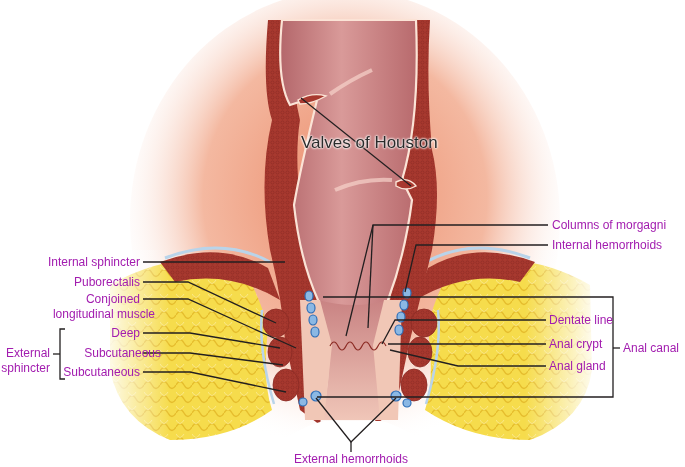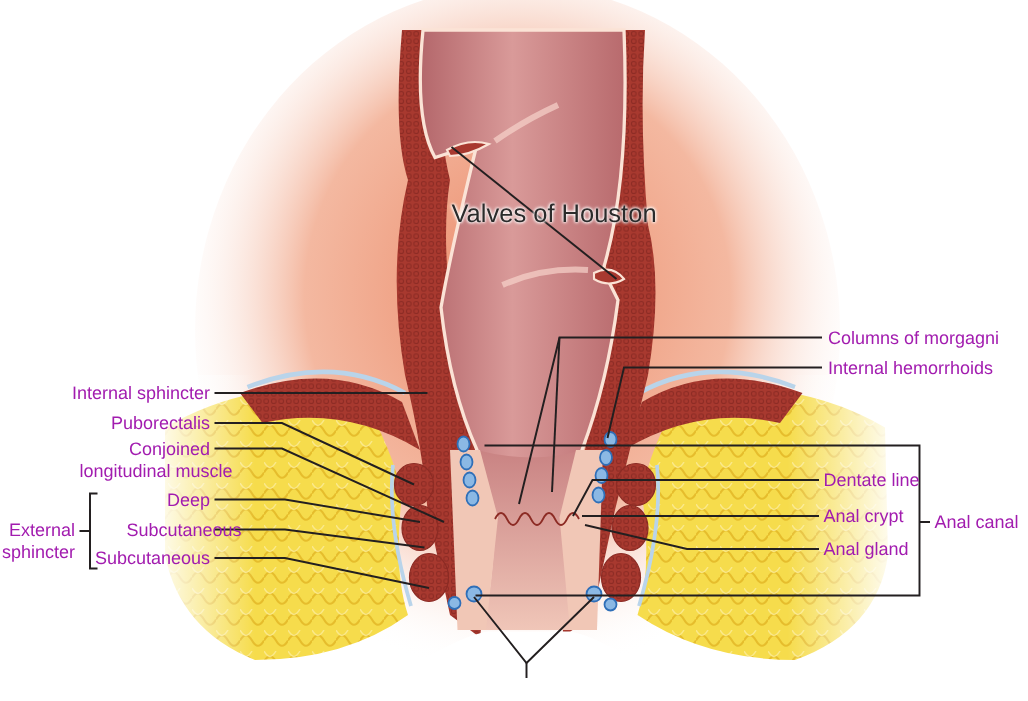"External hemorrhoids" div.lbl { html: none -> <div>External hemorrhoids</div> }
